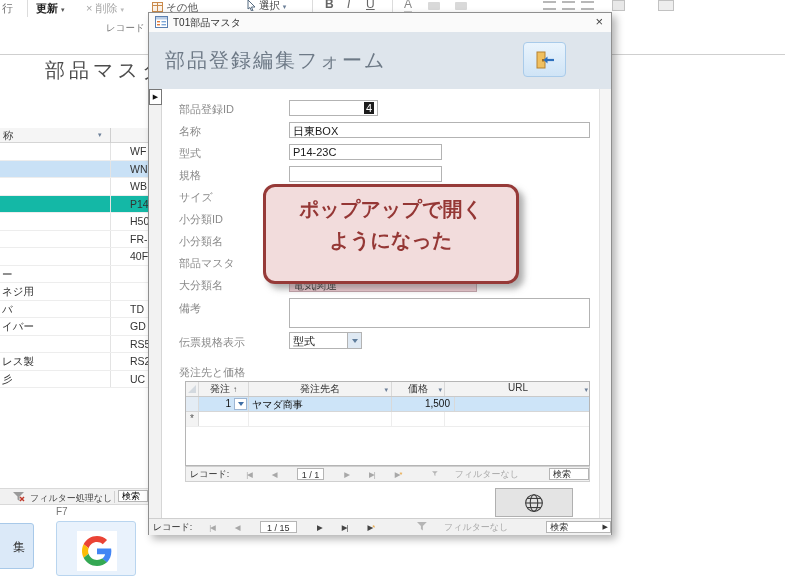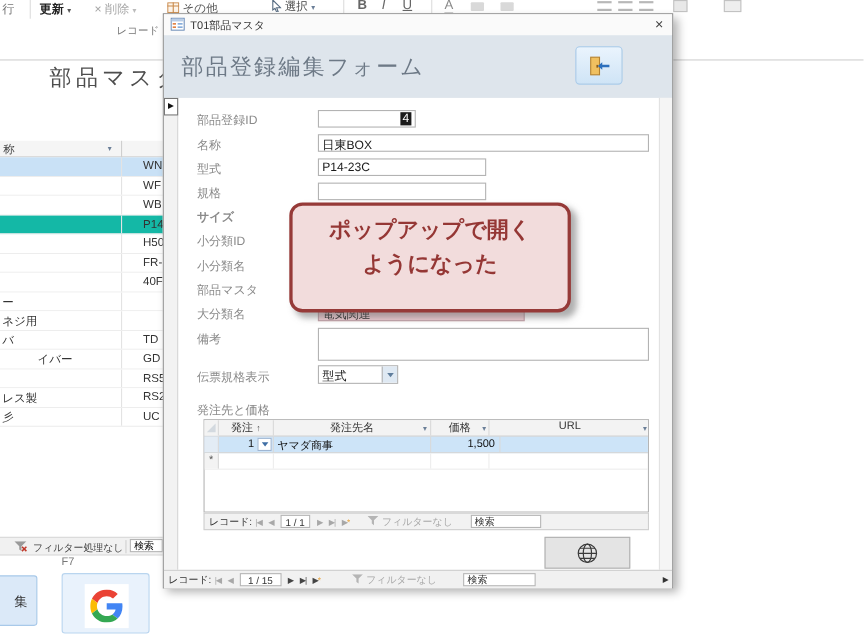"WN" div { order: before "WF" -> after "WF" }
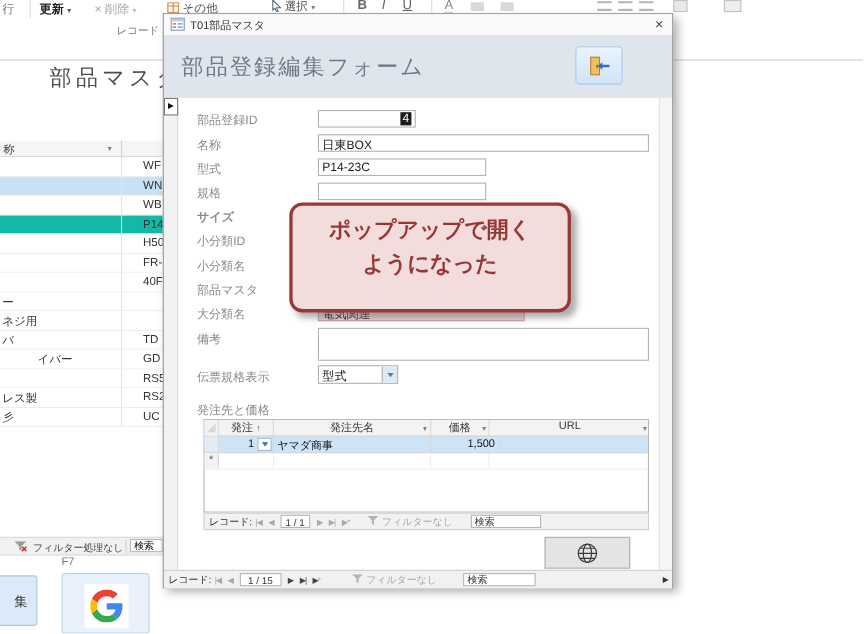"サイズ" span.lbl { font-weight: bold -> none }
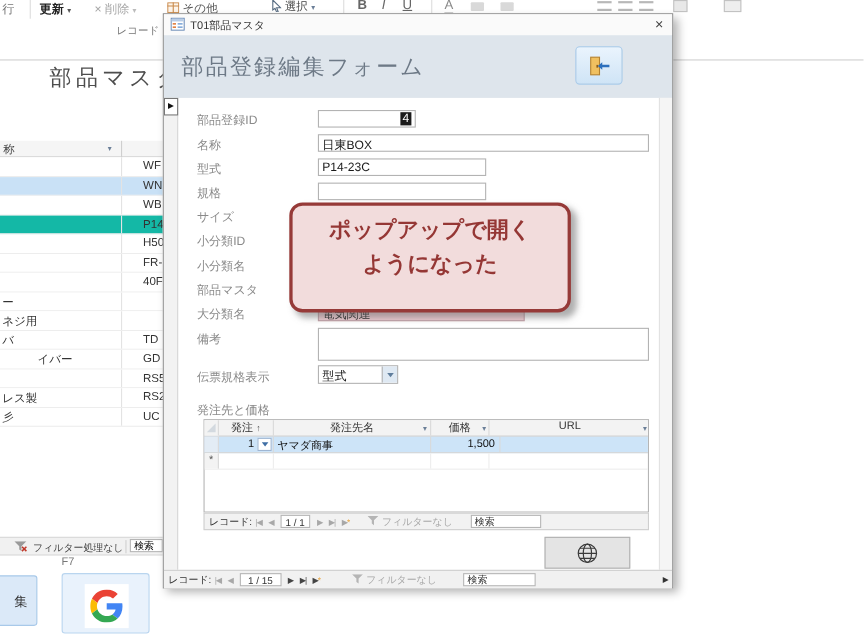"イバー" span { margin-left: 32px -> none }
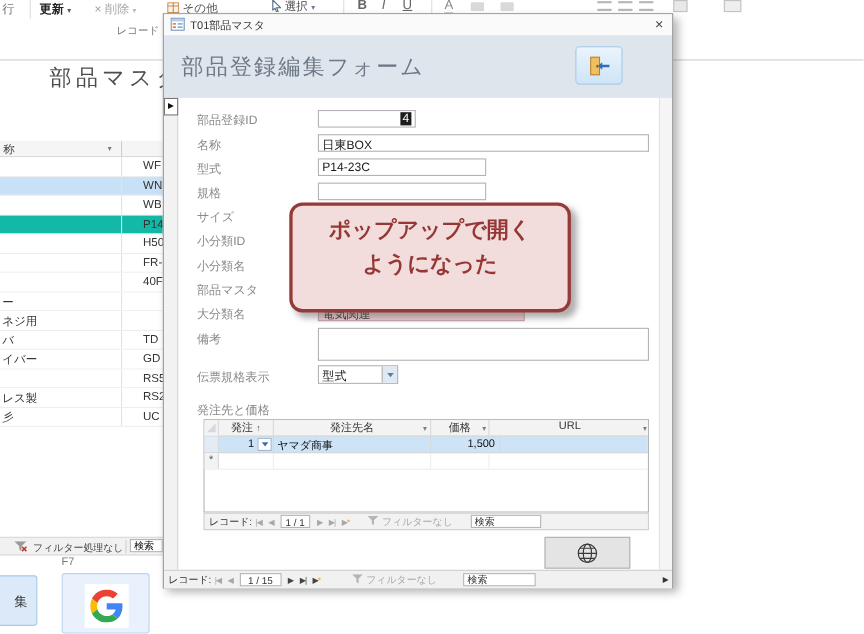"レコード:" .navbar { gap: none -> 14px }
